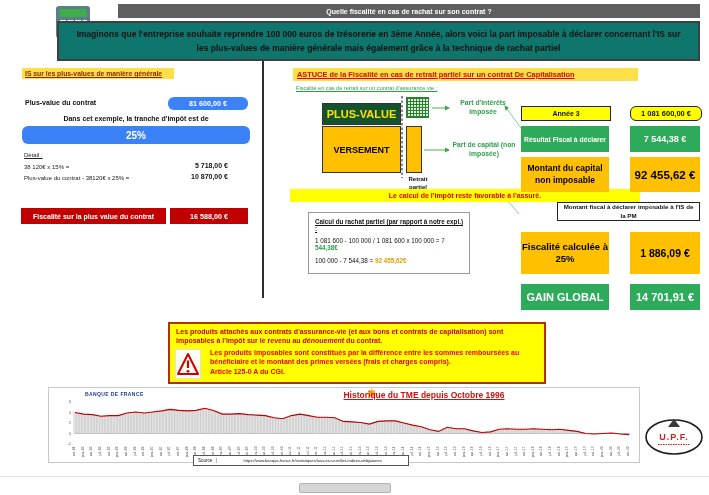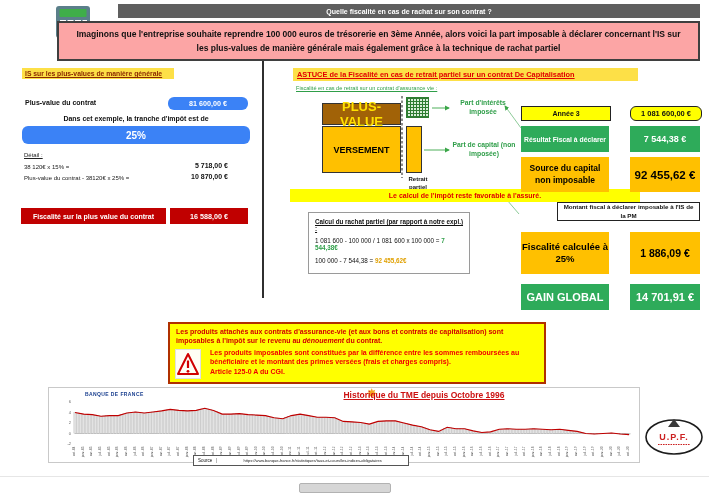"Imaginons que l'entreprise souhaite" .intro-box { background: #fca5a5 -> #0f766e }
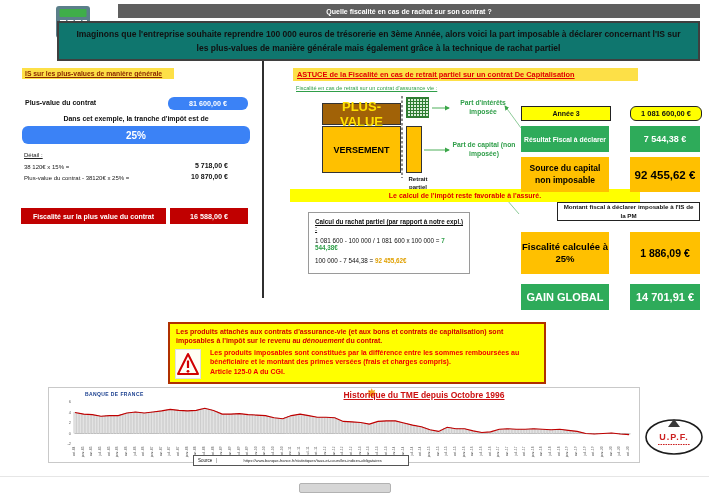"PLUS-VALUE" .pv-box { background: #a16207 -> #14532d; font-size: 13px -> 11px }
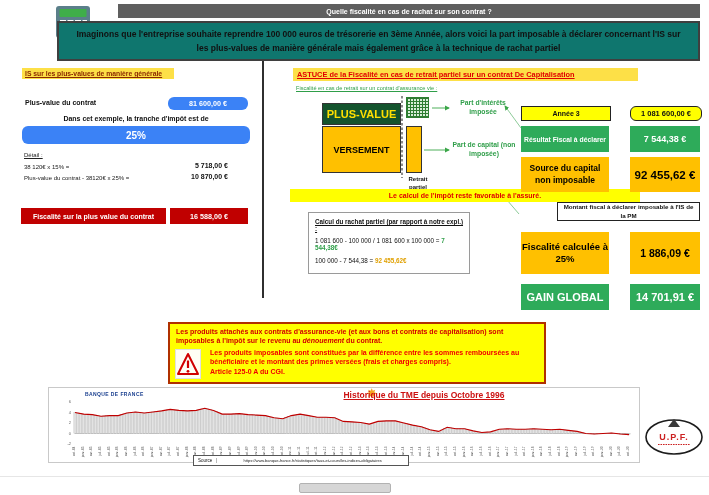"Source du capital non imposable" div.abs { text: Source -> Montant }
